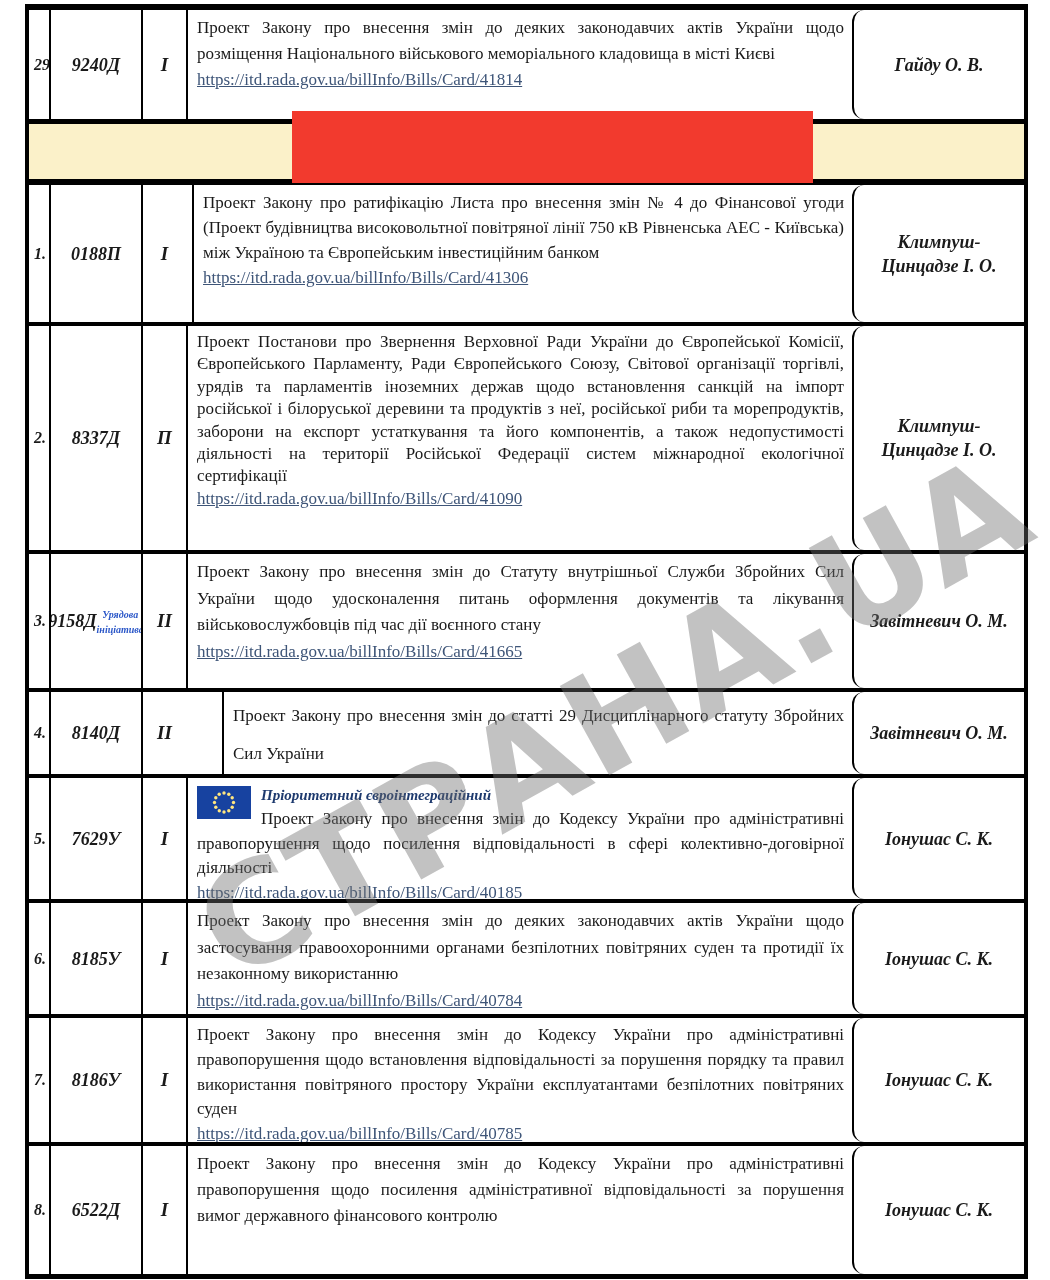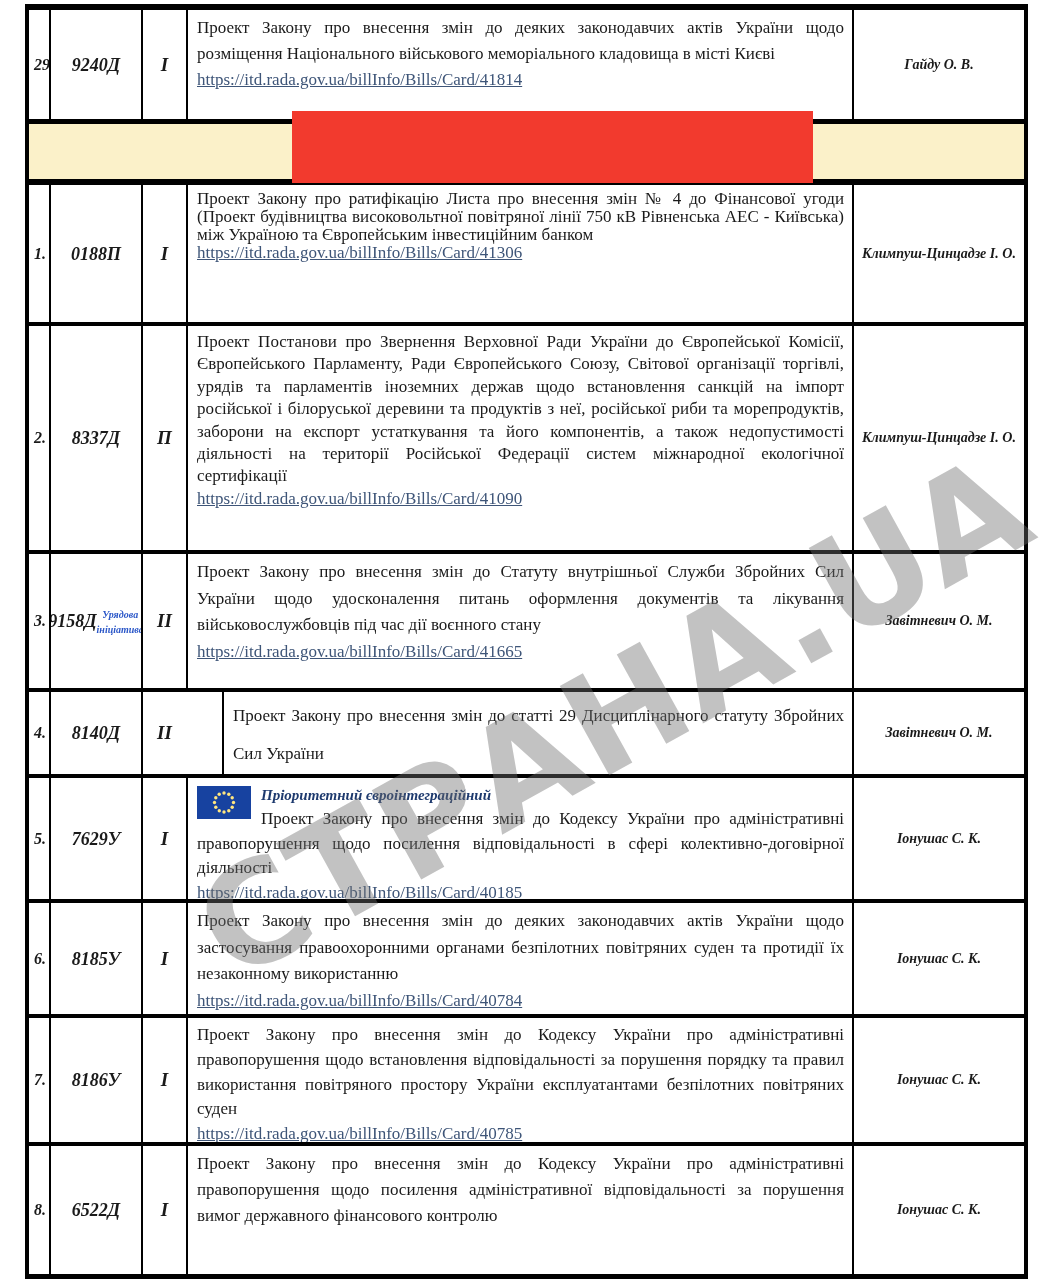"Гайду О. В." .c-author { border-radius: none -> 12px; font-size: 14px -> 18px }
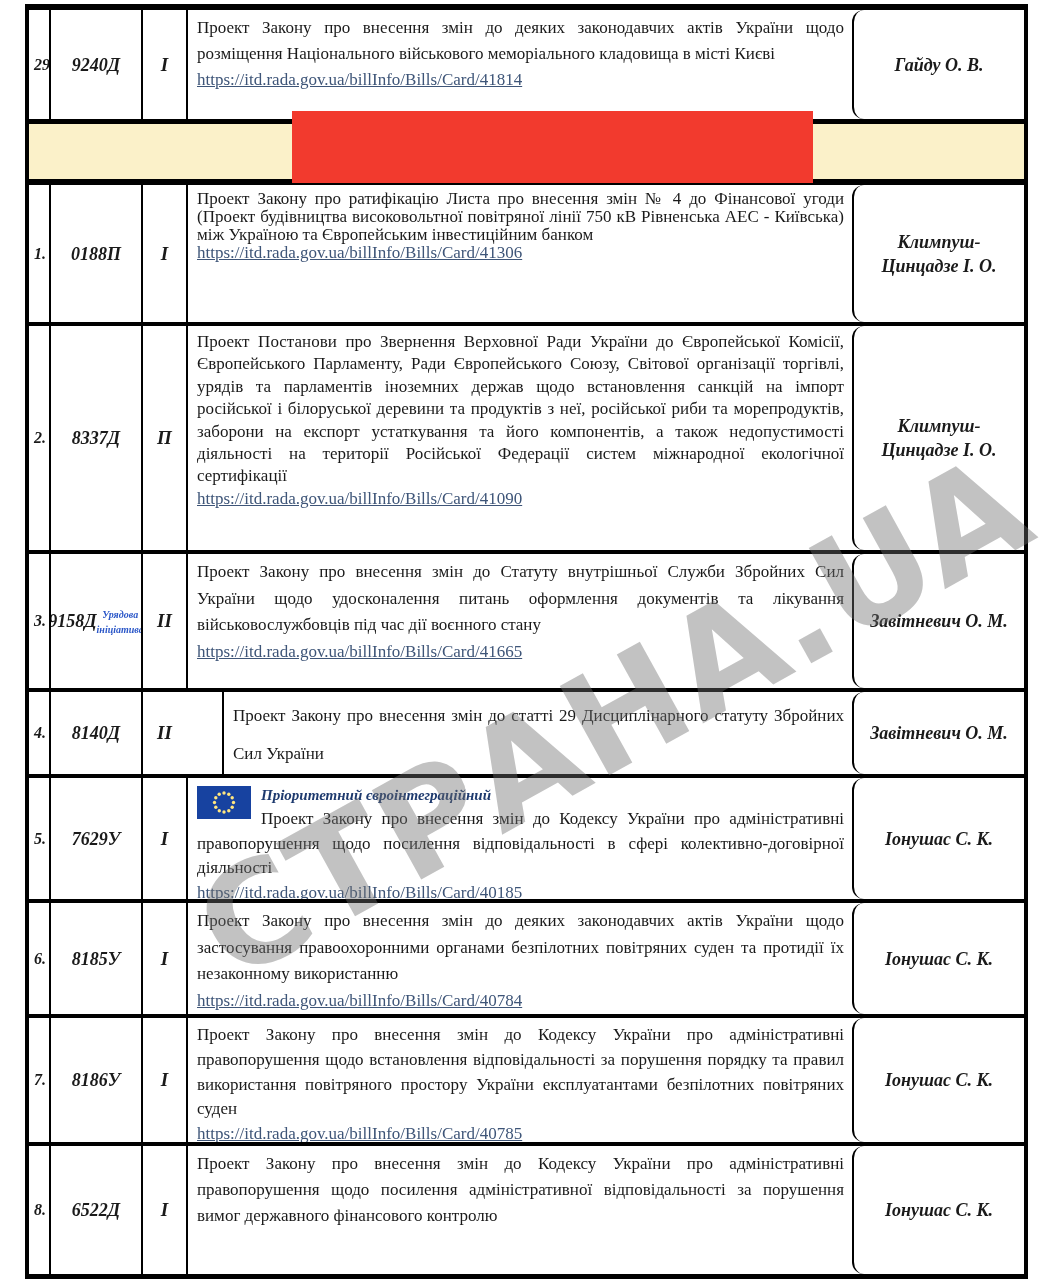"Проект Закону про ратифікацію Листа" div.cell { line-height: 18px -> 25px; margin-left: none -> 6px }
